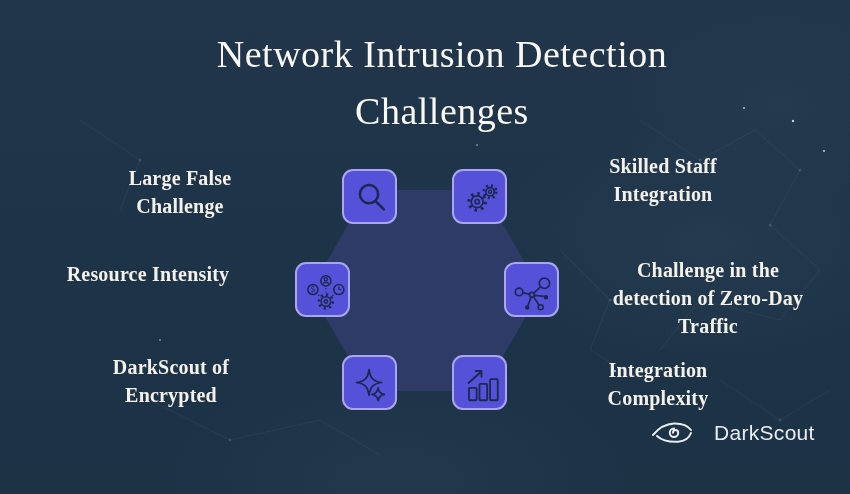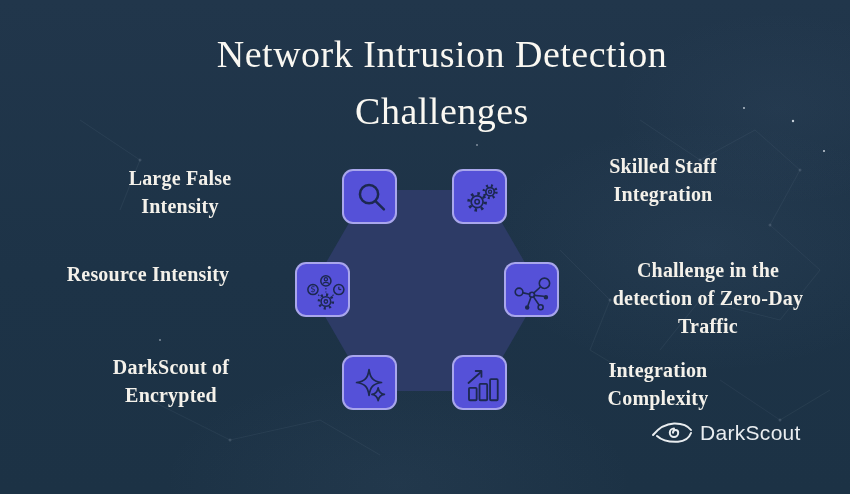"Intensity" span { text: Intensity -> Challenge }
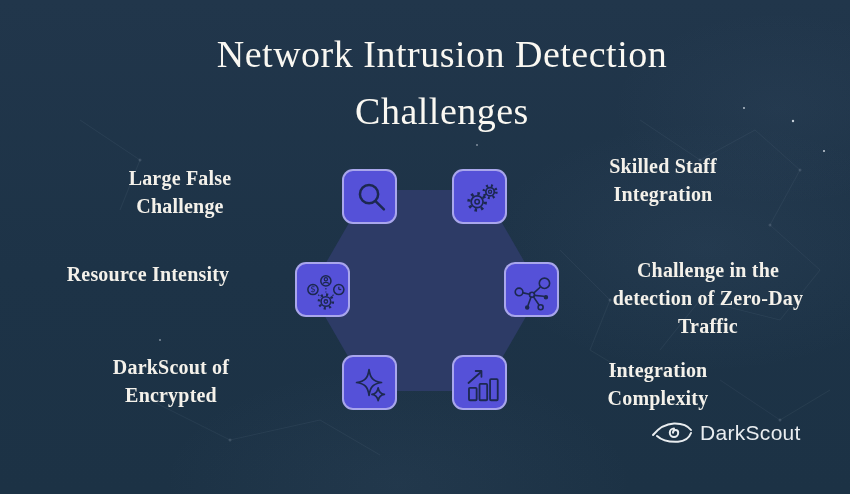"DarkScout" .brand { gap: 6px -> 20px }
